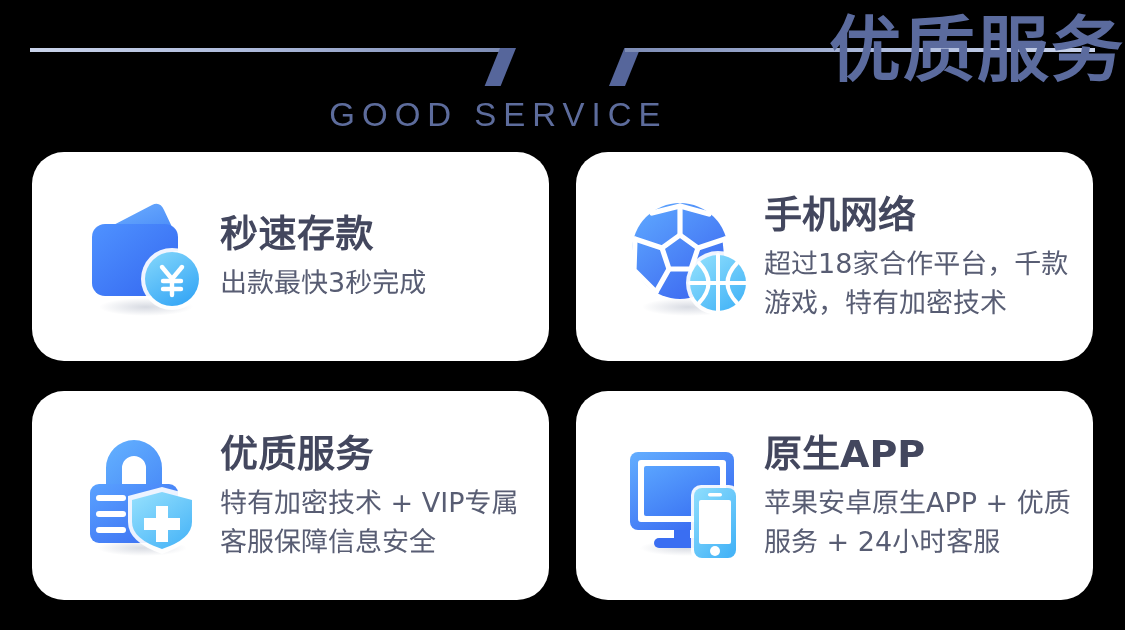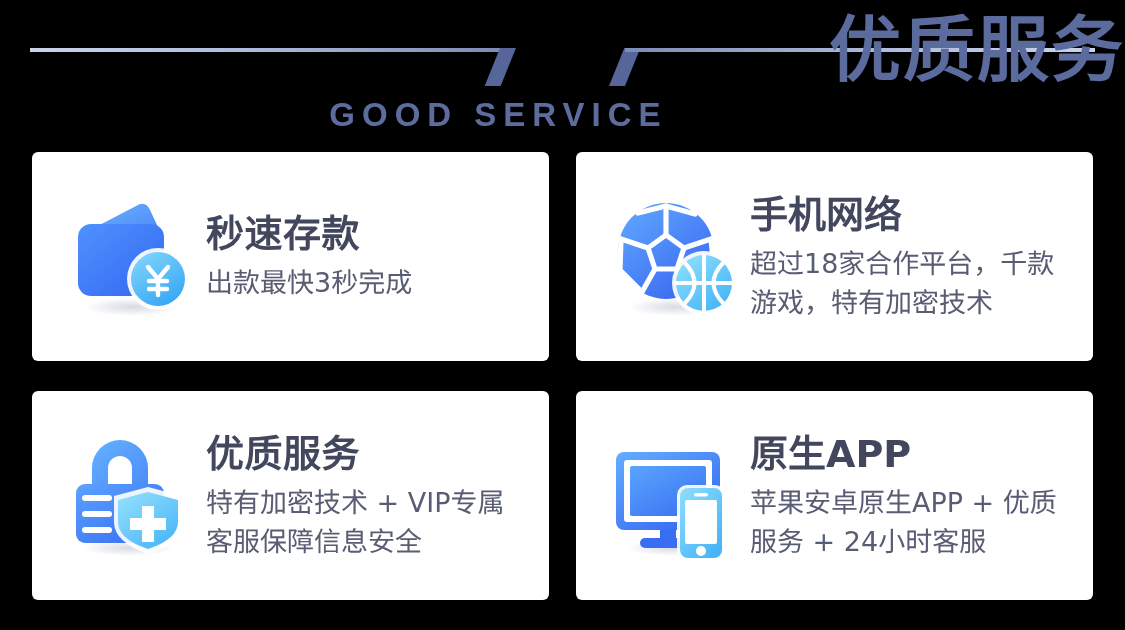"GOOD SERVICE" .title-en { font-weight: bold -> normal }
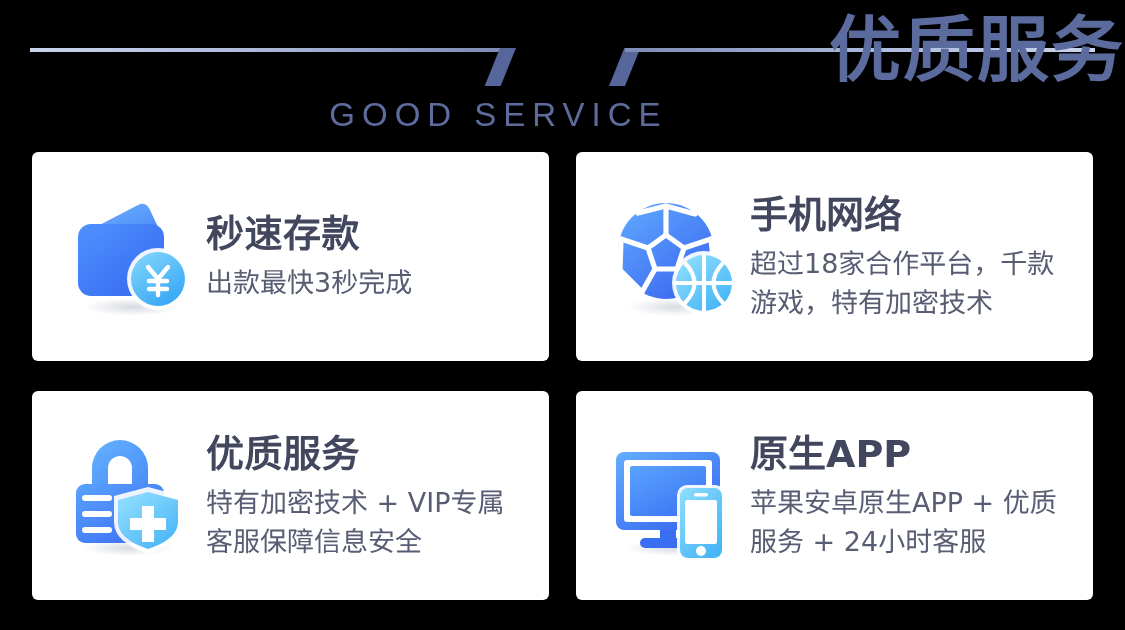"秒速存款" .card { border-radius: 6px -> 32px; padding: 0 18px 0 28px -> 0 18px 0 42px }
